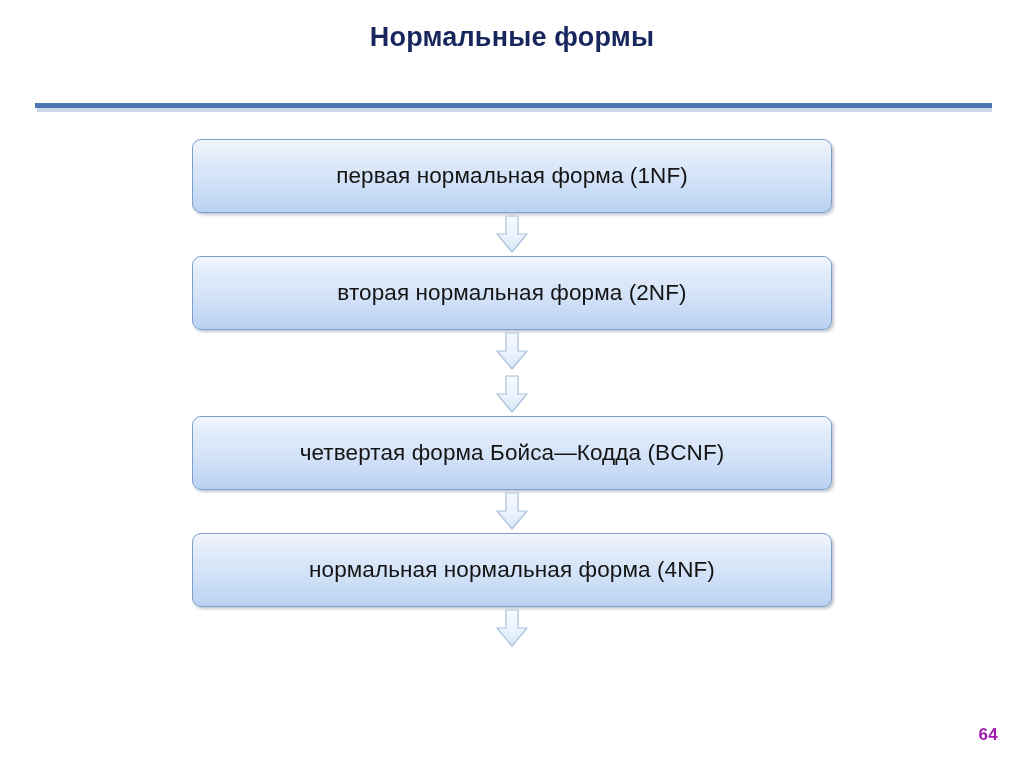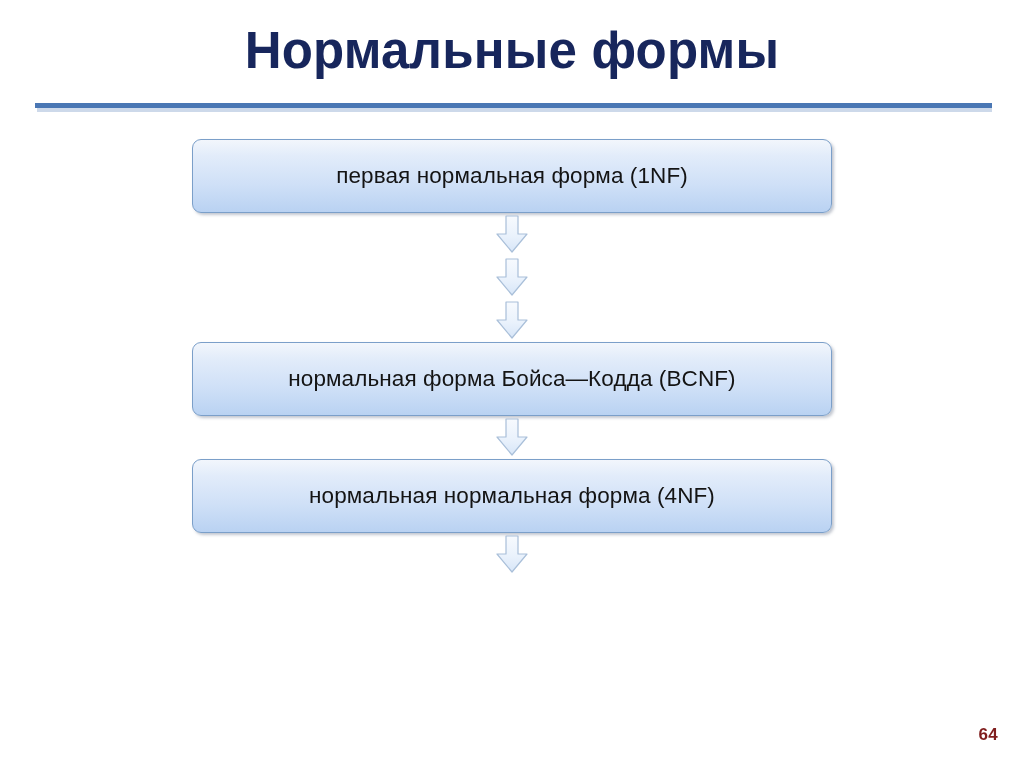"Нормальные формы" .slide-title { font-size: 51px -> 27px }
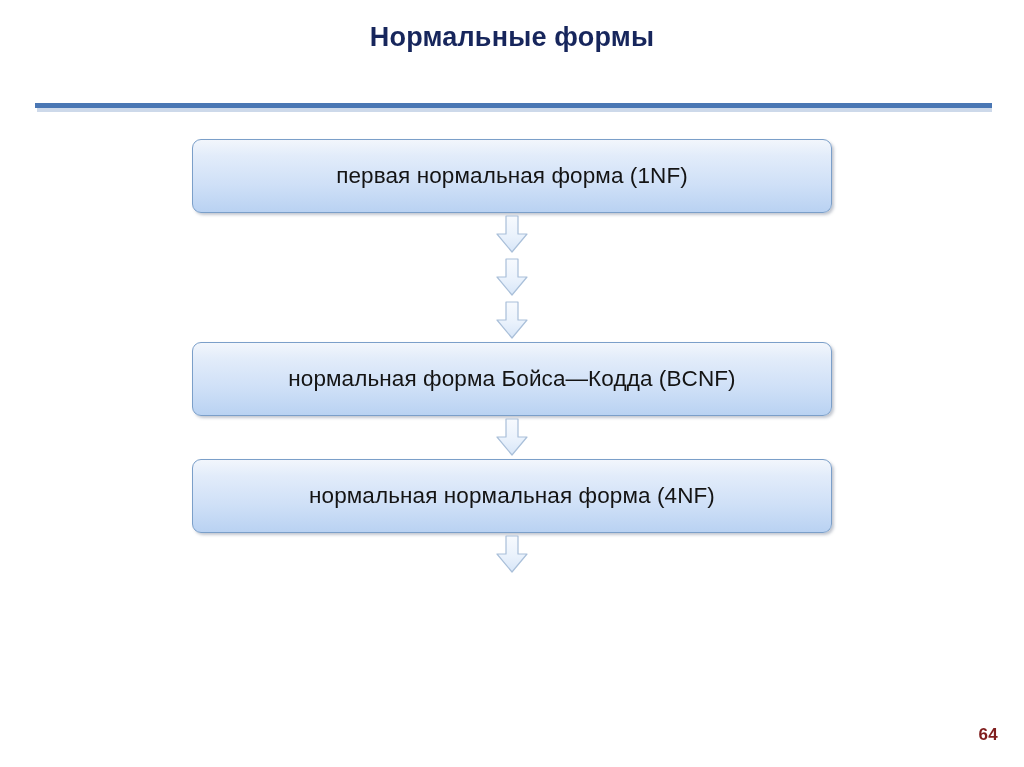"вторая нормальная форма (2NF)" div.flow-row { html: none -> <div> <div> <span>вторая нормальная форма (2NF)</span> </div> </div> }
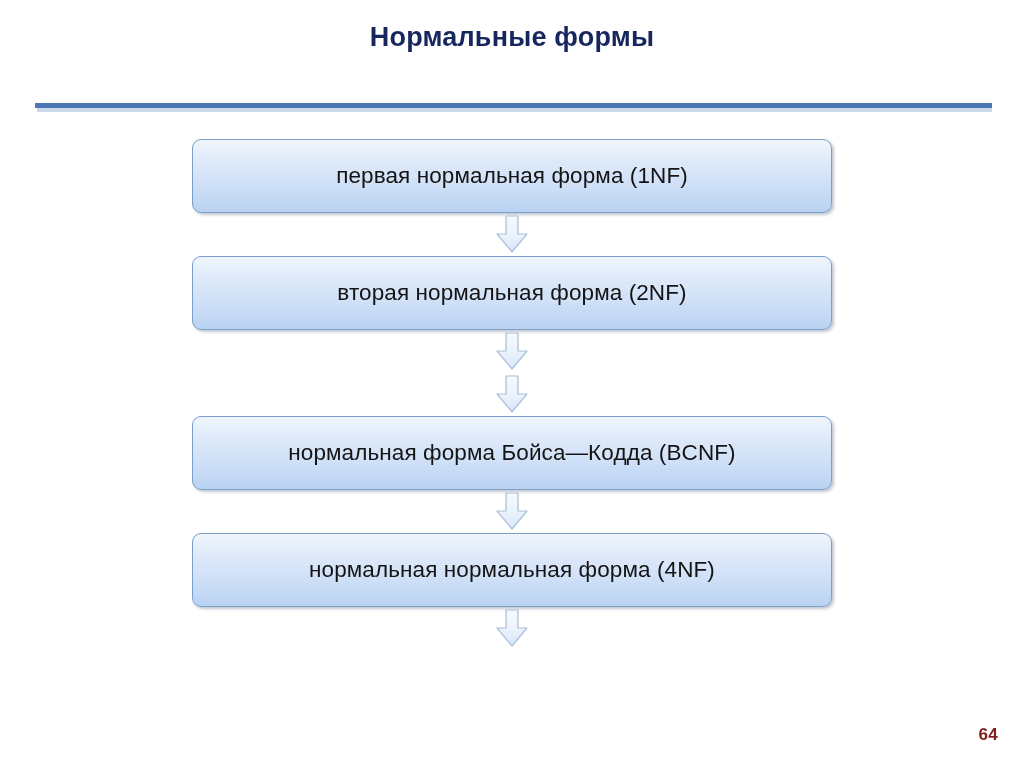"нормальная форма Бойса—Кодда (BCNF)" span.flow-box-label { text: нормальная -> четвертая }
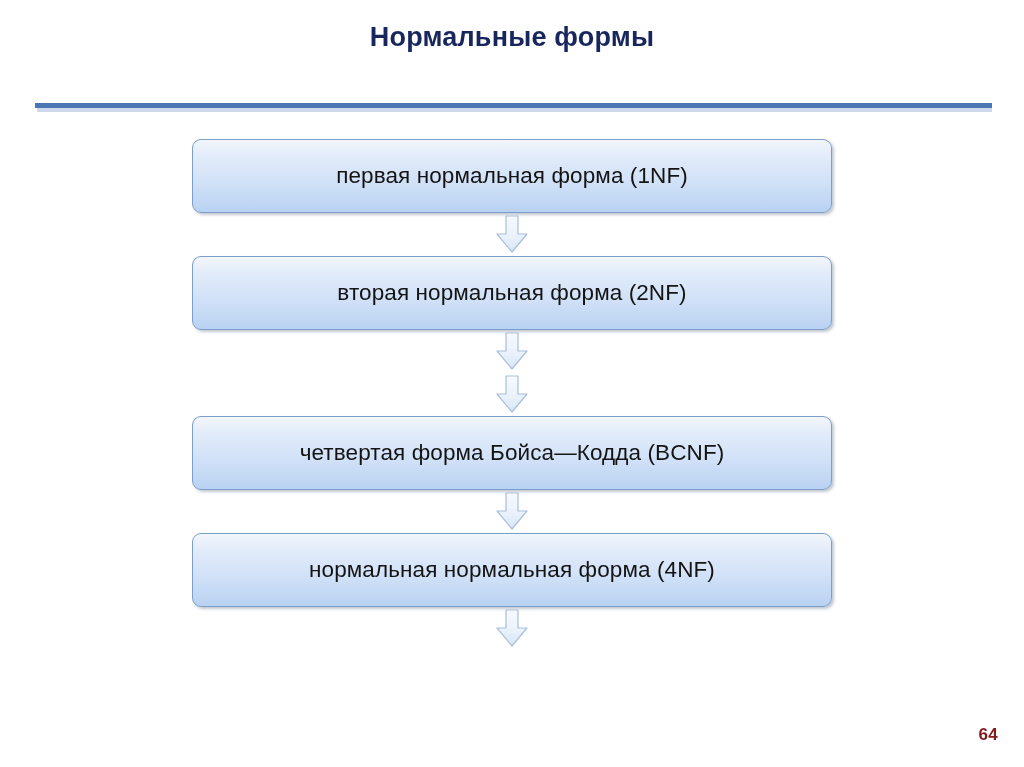"64" .slide-number { color: #7f1d1d -> #a21caf }
